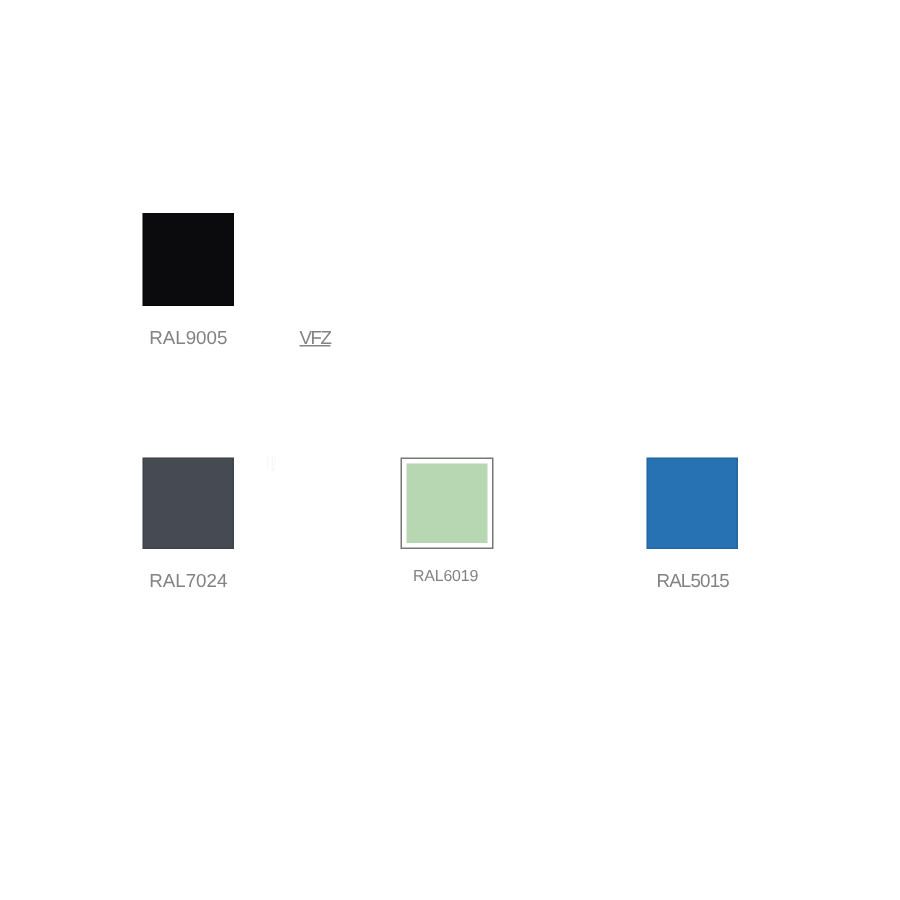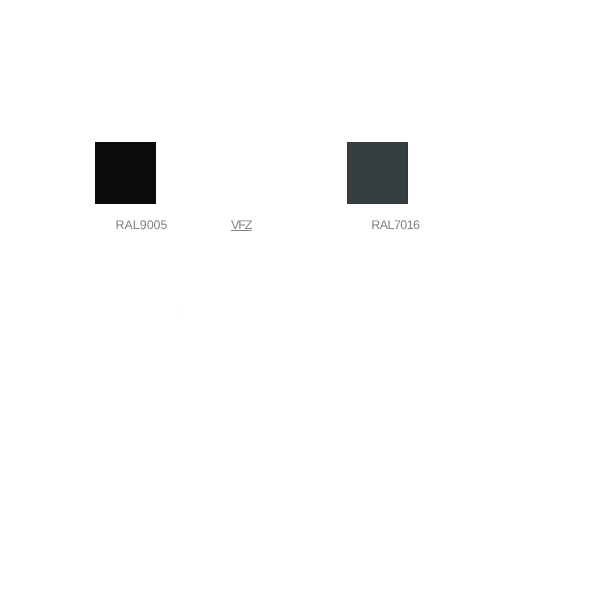"RAL9005" .swatch-cell { text-align: right -> center }
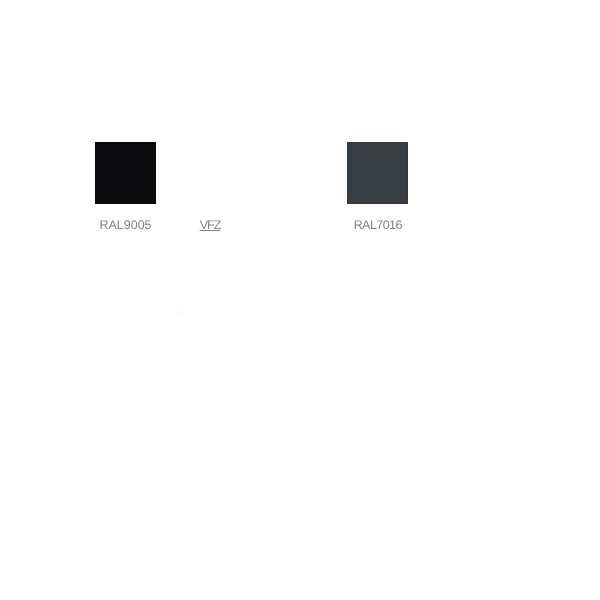"RAL7016" div.swatch-cell { html: <div> <div></div> <div>RAL7016</div> </div> -> none }
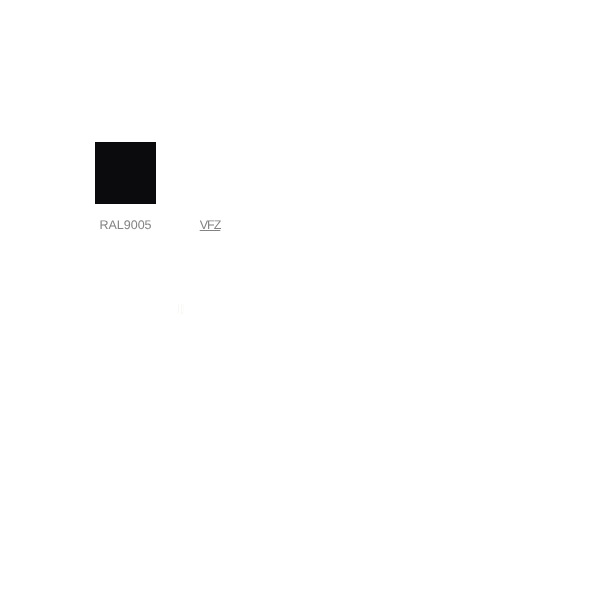"RAL7024" div.swatch-row { html: none -> <div> <div> <div></div> <div>RAL7024</div> </div> <div> <div></div> <div></div> </div> <div> <div> <div></div> </div> <div>RAL6019</div> </div> <div> <div></div> <div></div> </div> <div> <div></div> <div>RAL5015</div> </div> </div> }
